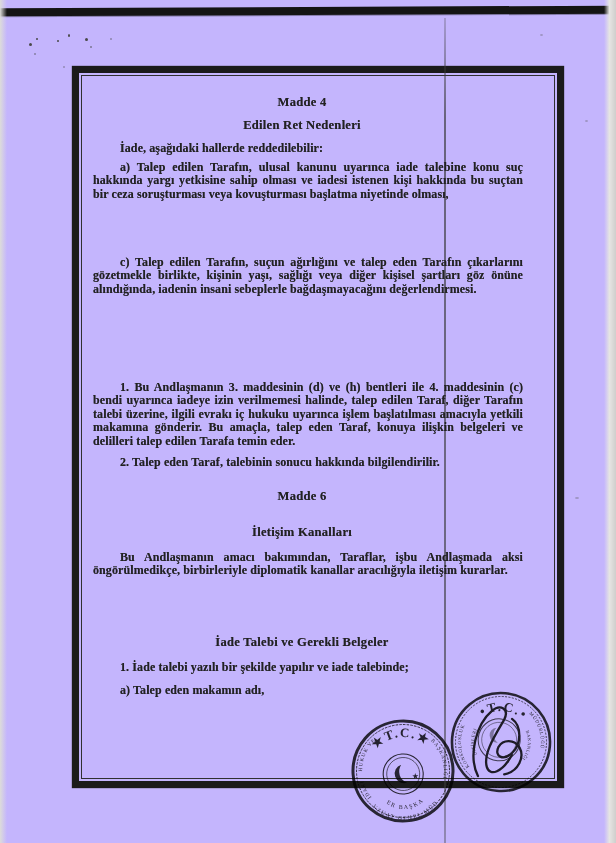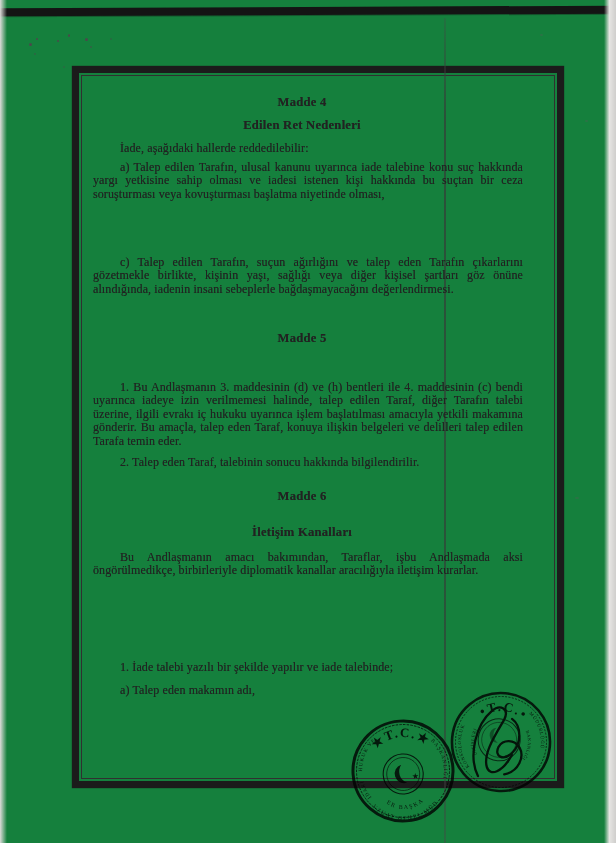"Madde 4" .page { background: #15803d -> #c4b5fd }
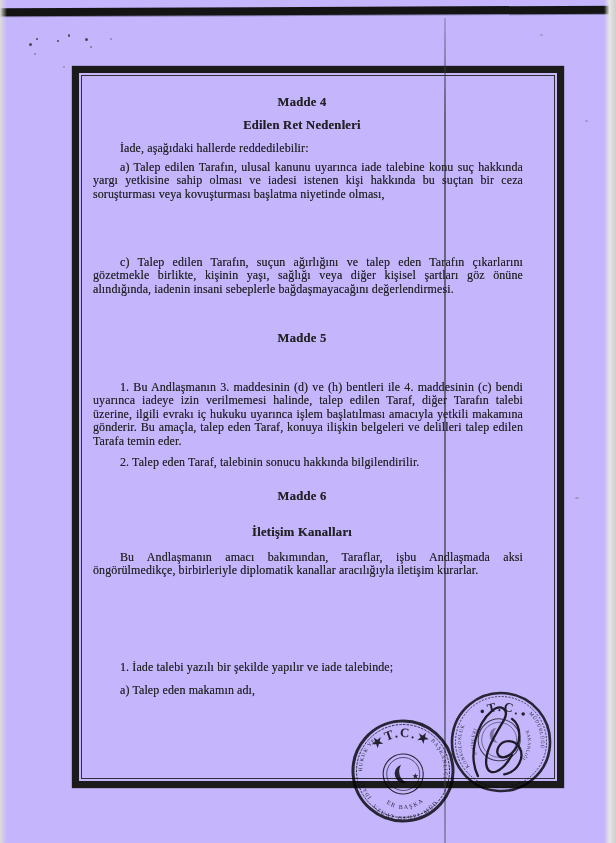"İade, aşağıdaki hallerde reddedilebilir:" .p { font-weight: none -> bold }
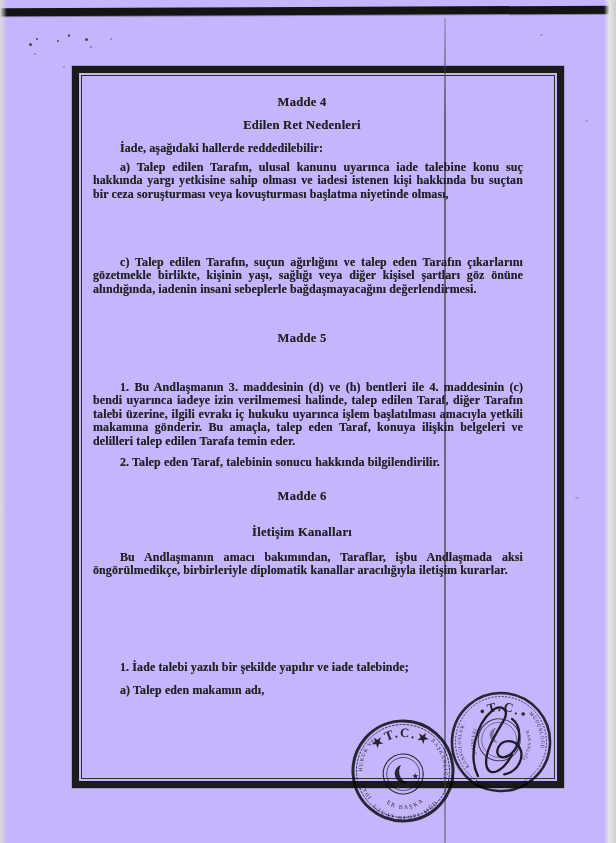"Madde 5" div.h { html: <div>Madde 5</div> -> none }
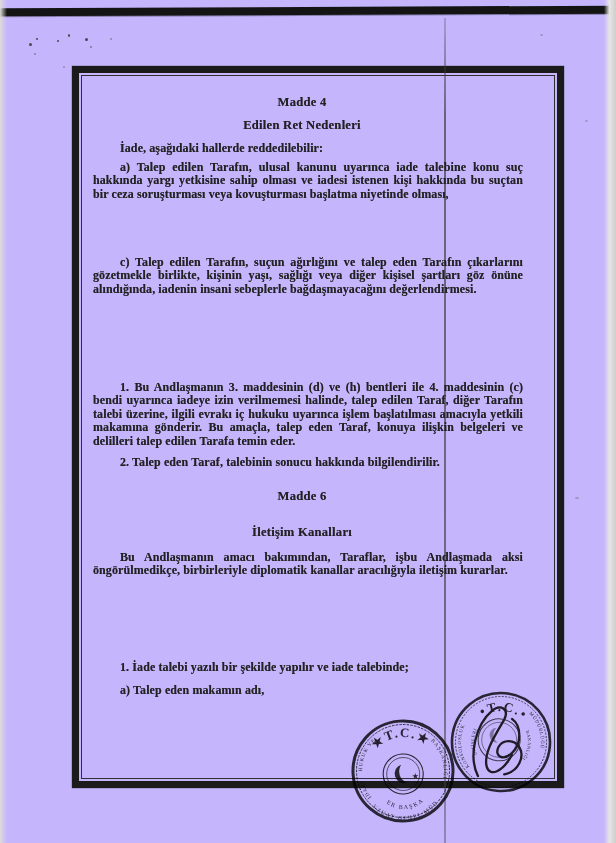"İade Talebi ve Gerekli Belgeler" div.h { html: none -> <div>İade Talebi ve Gerekli Belgeler</div> }
